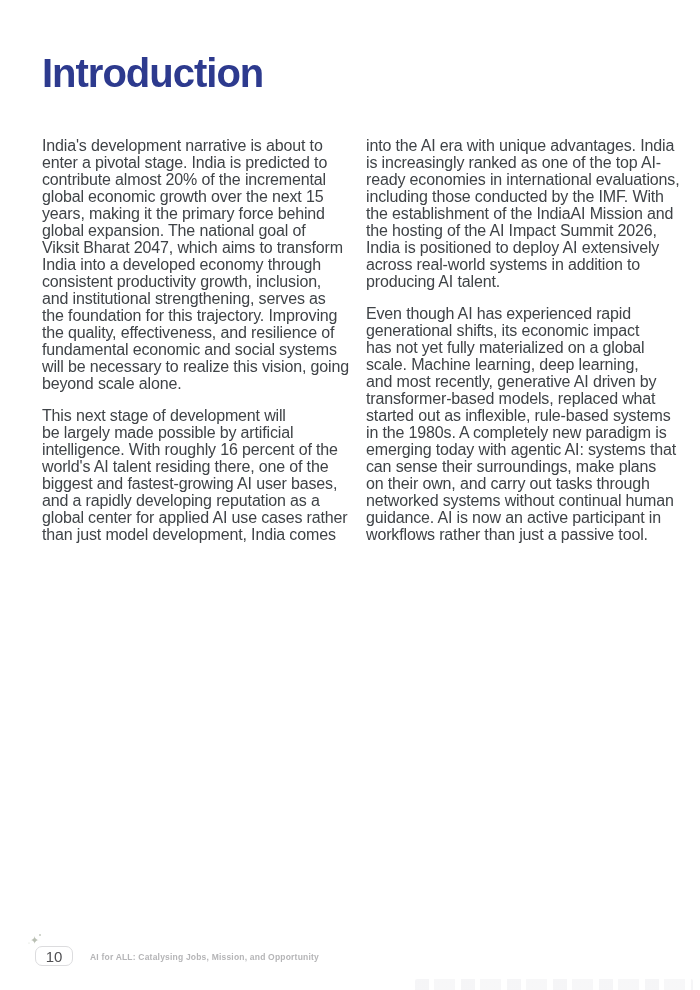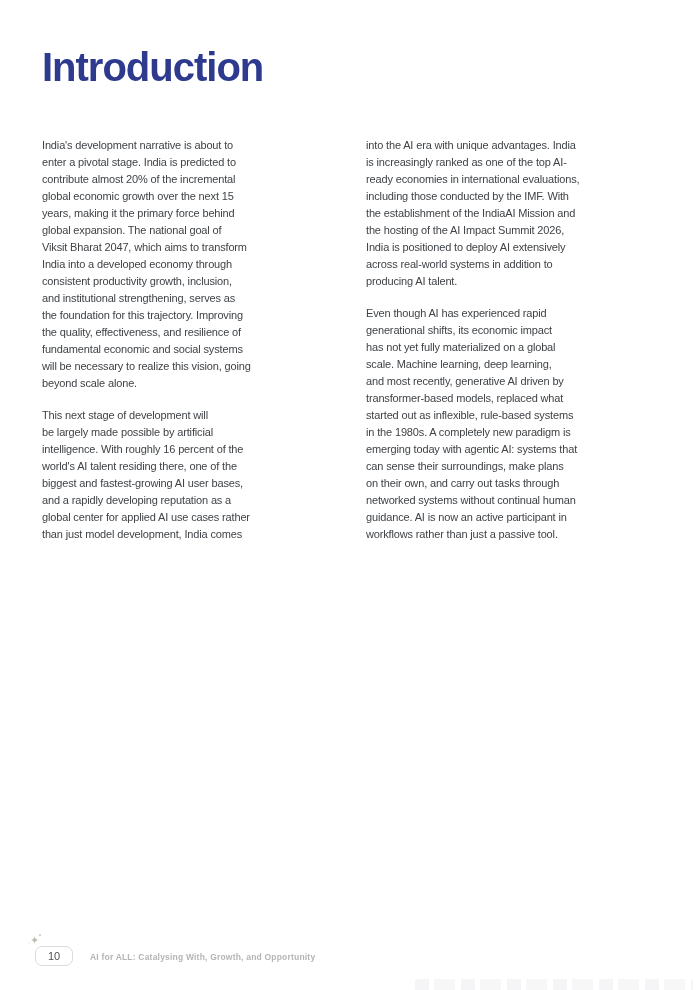"Introduction" .page-title { top: 44px -> 50px }
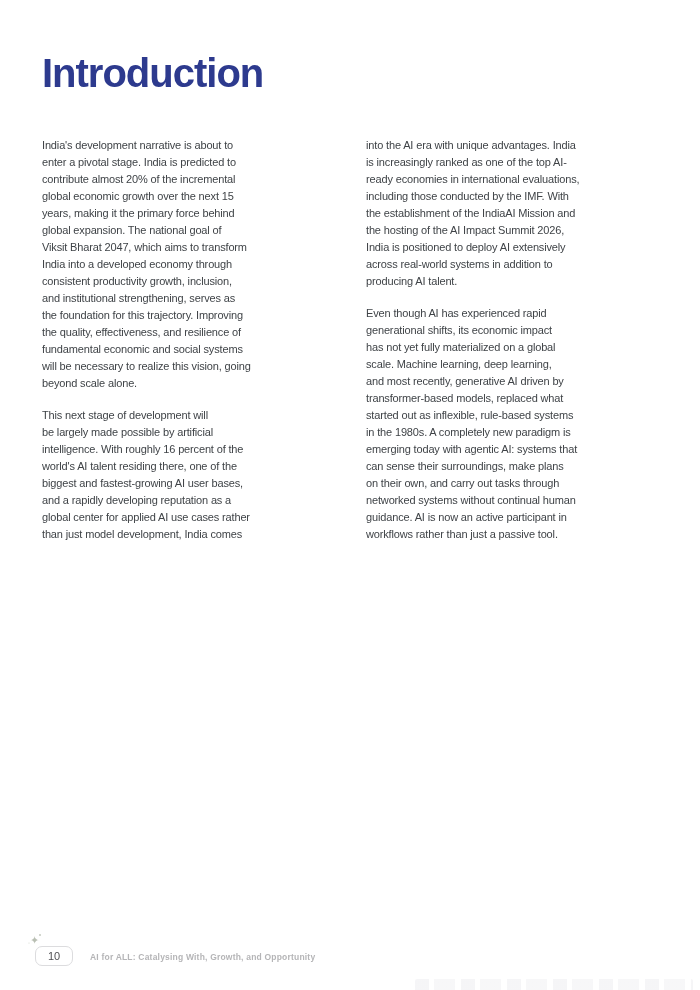"India's development narrative is about" .col p { font-size: 11px -> 16px }
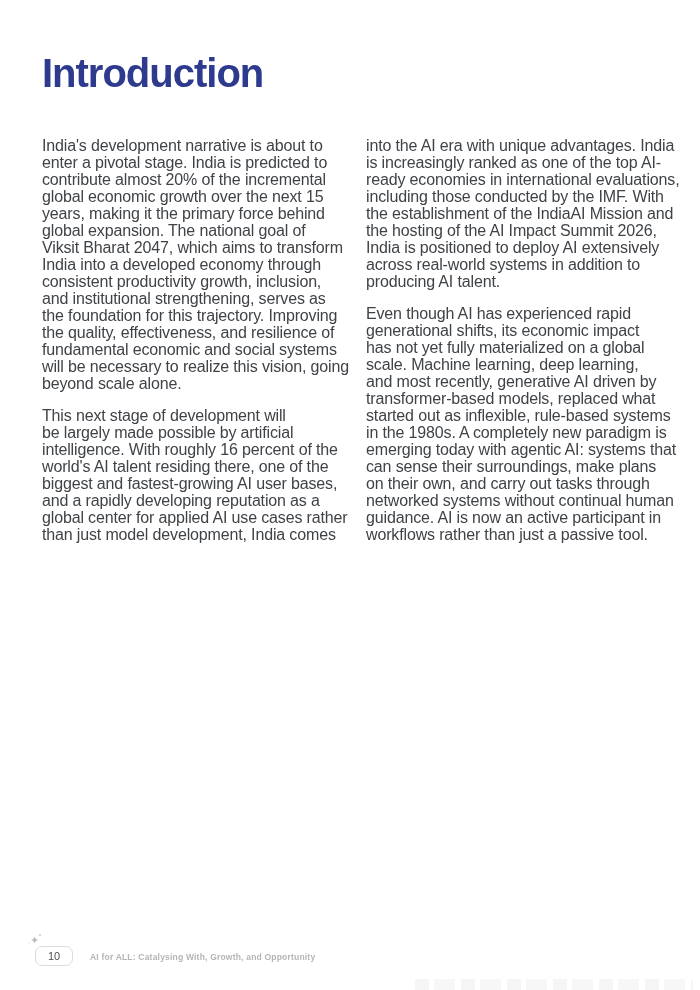"10" .page-number-badge { font-size: 11px -> 15px }
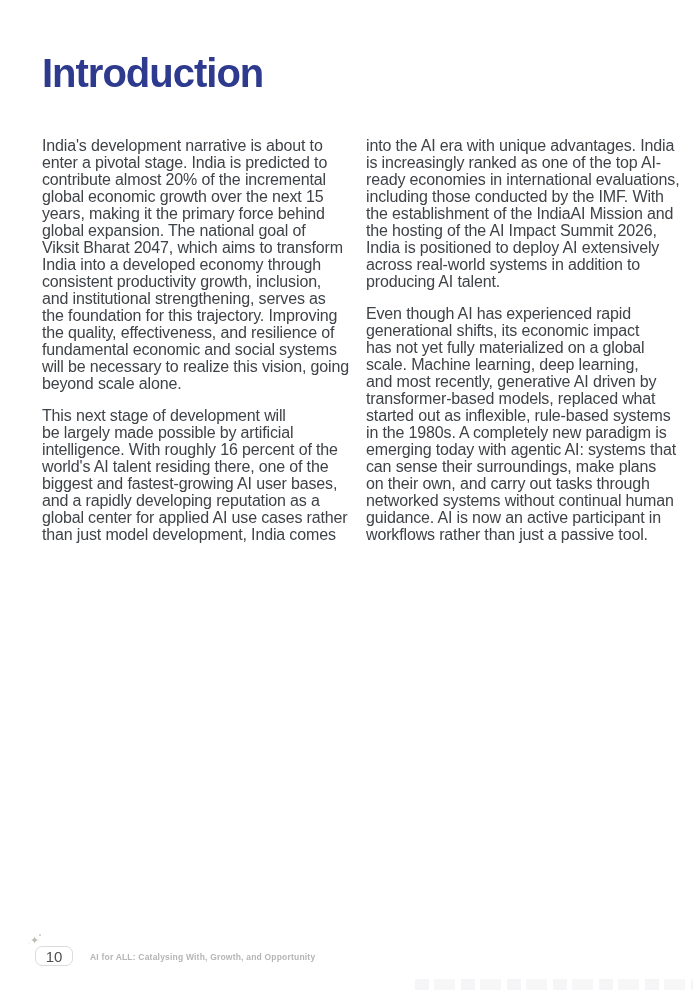"AI for ALL: Catalysing With," div.footer-title { text: With, Growth -> Jobs, Mission }
